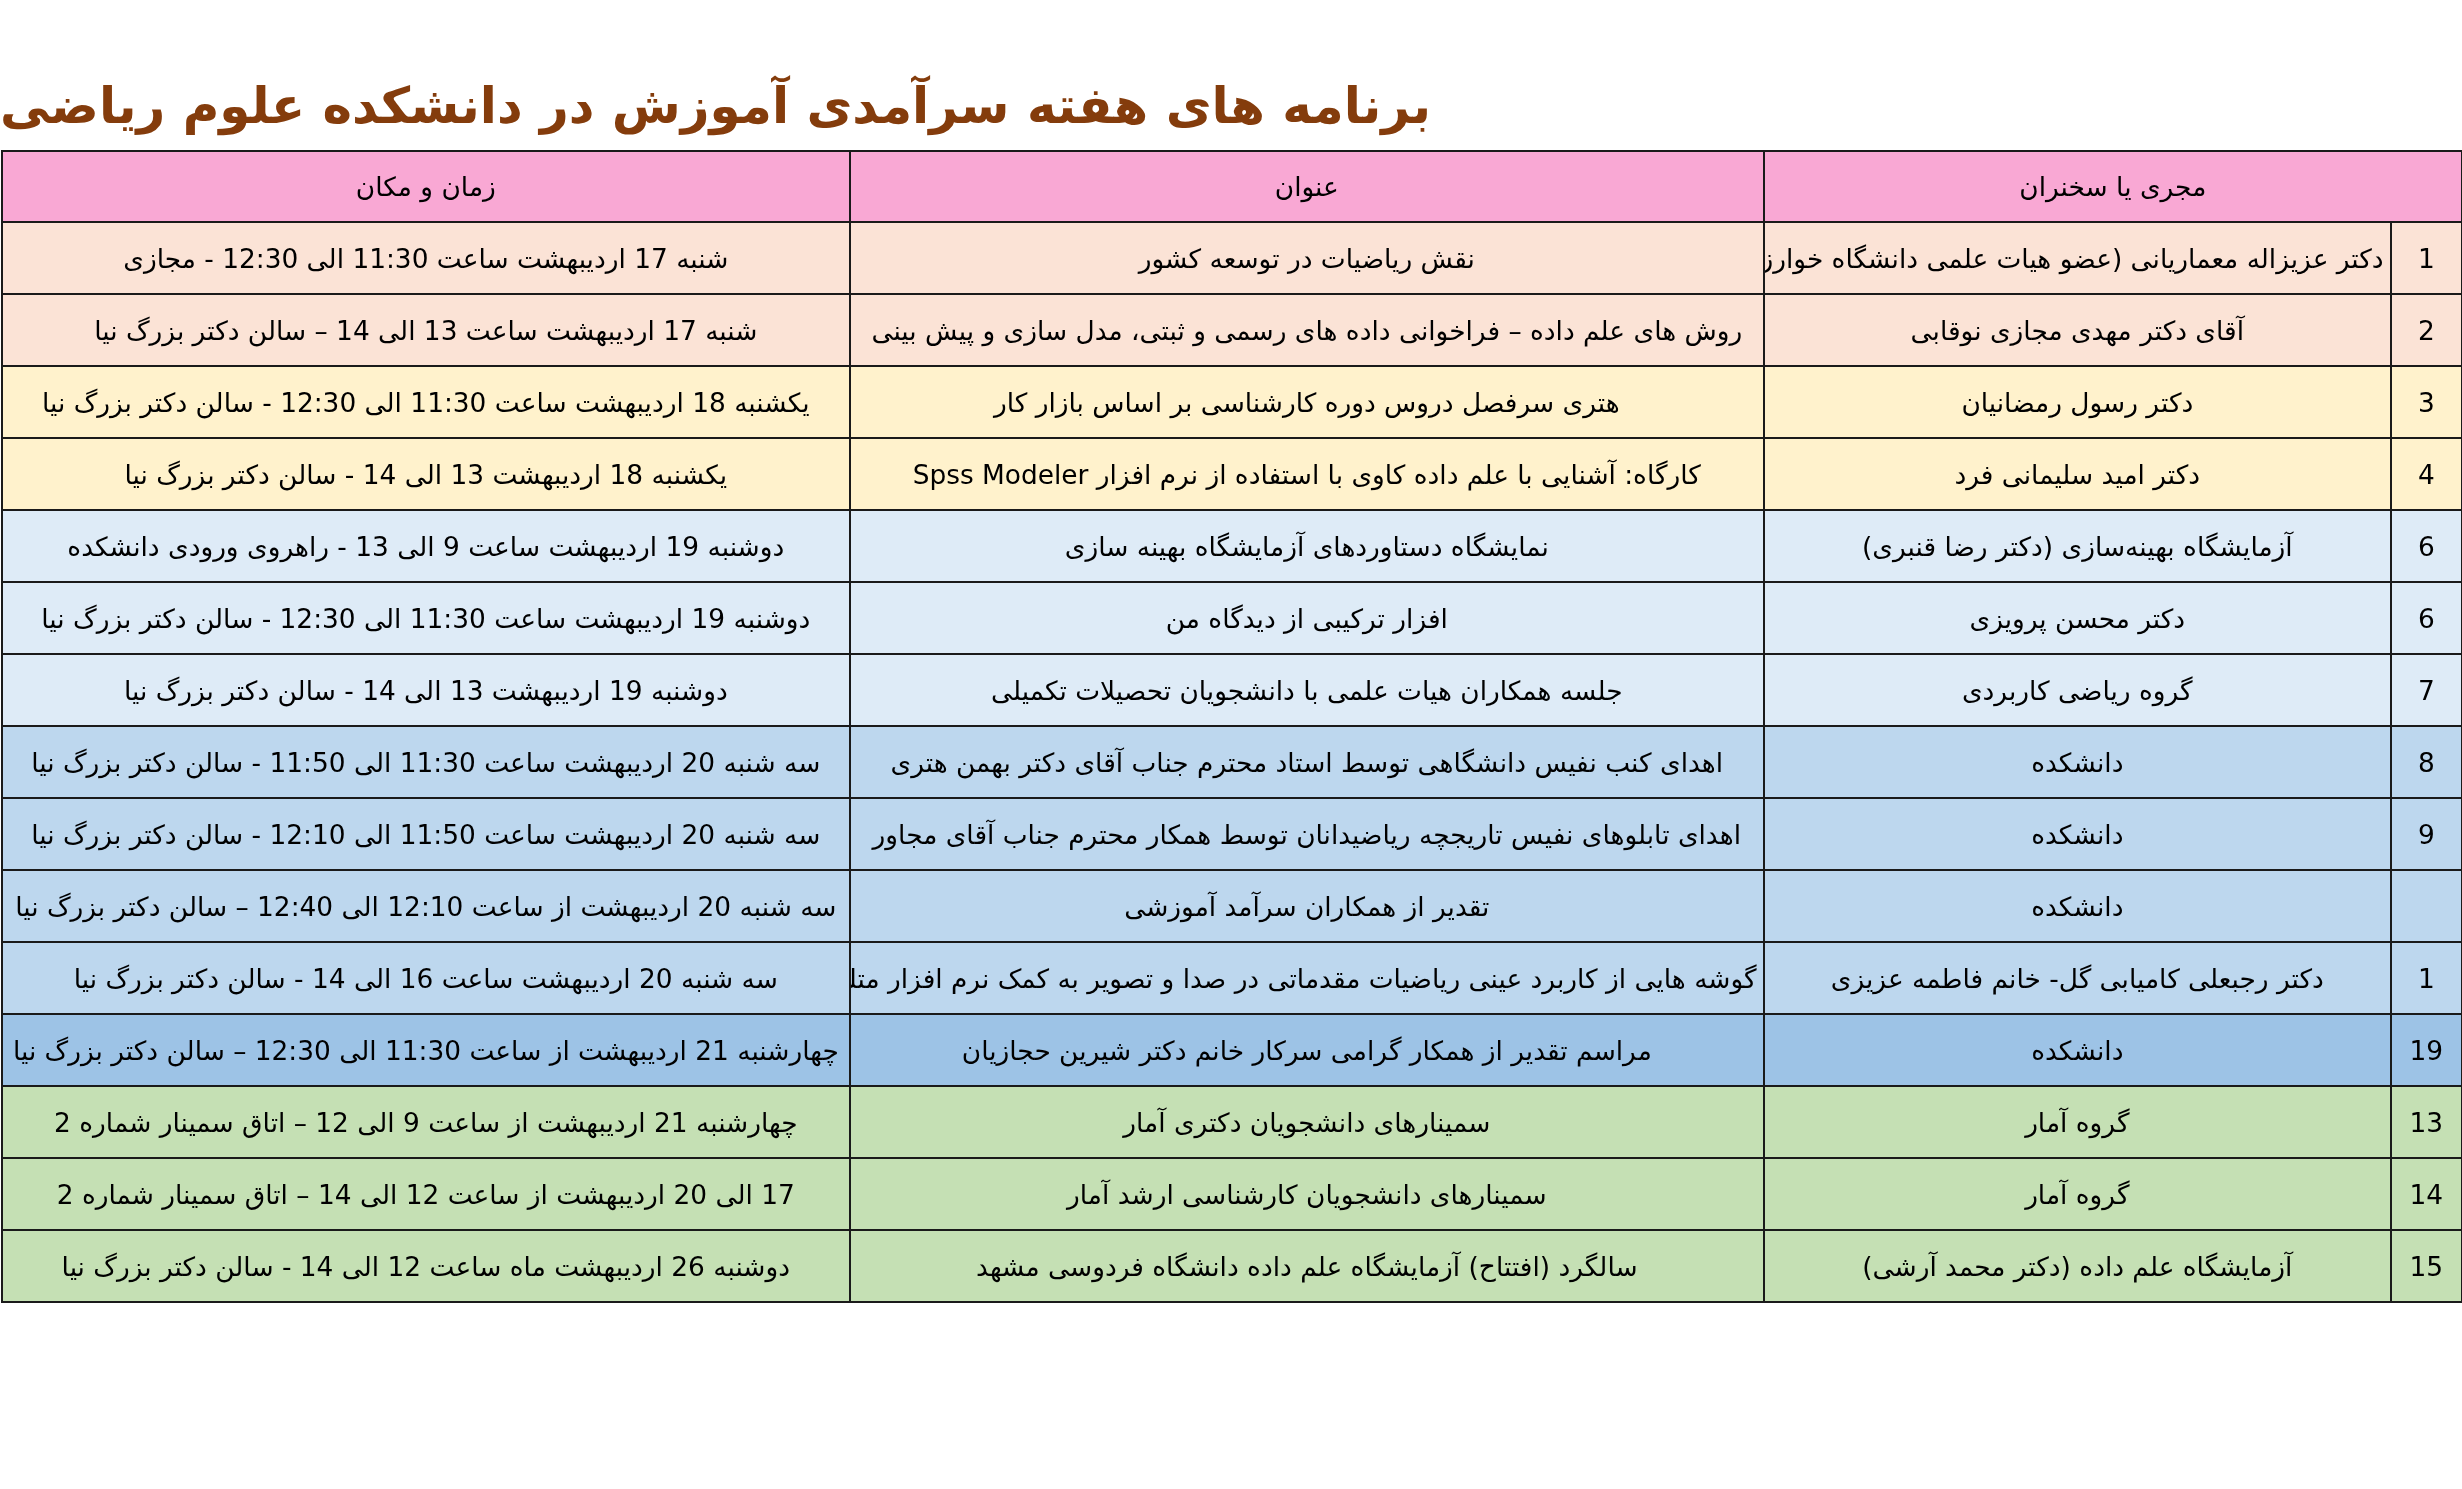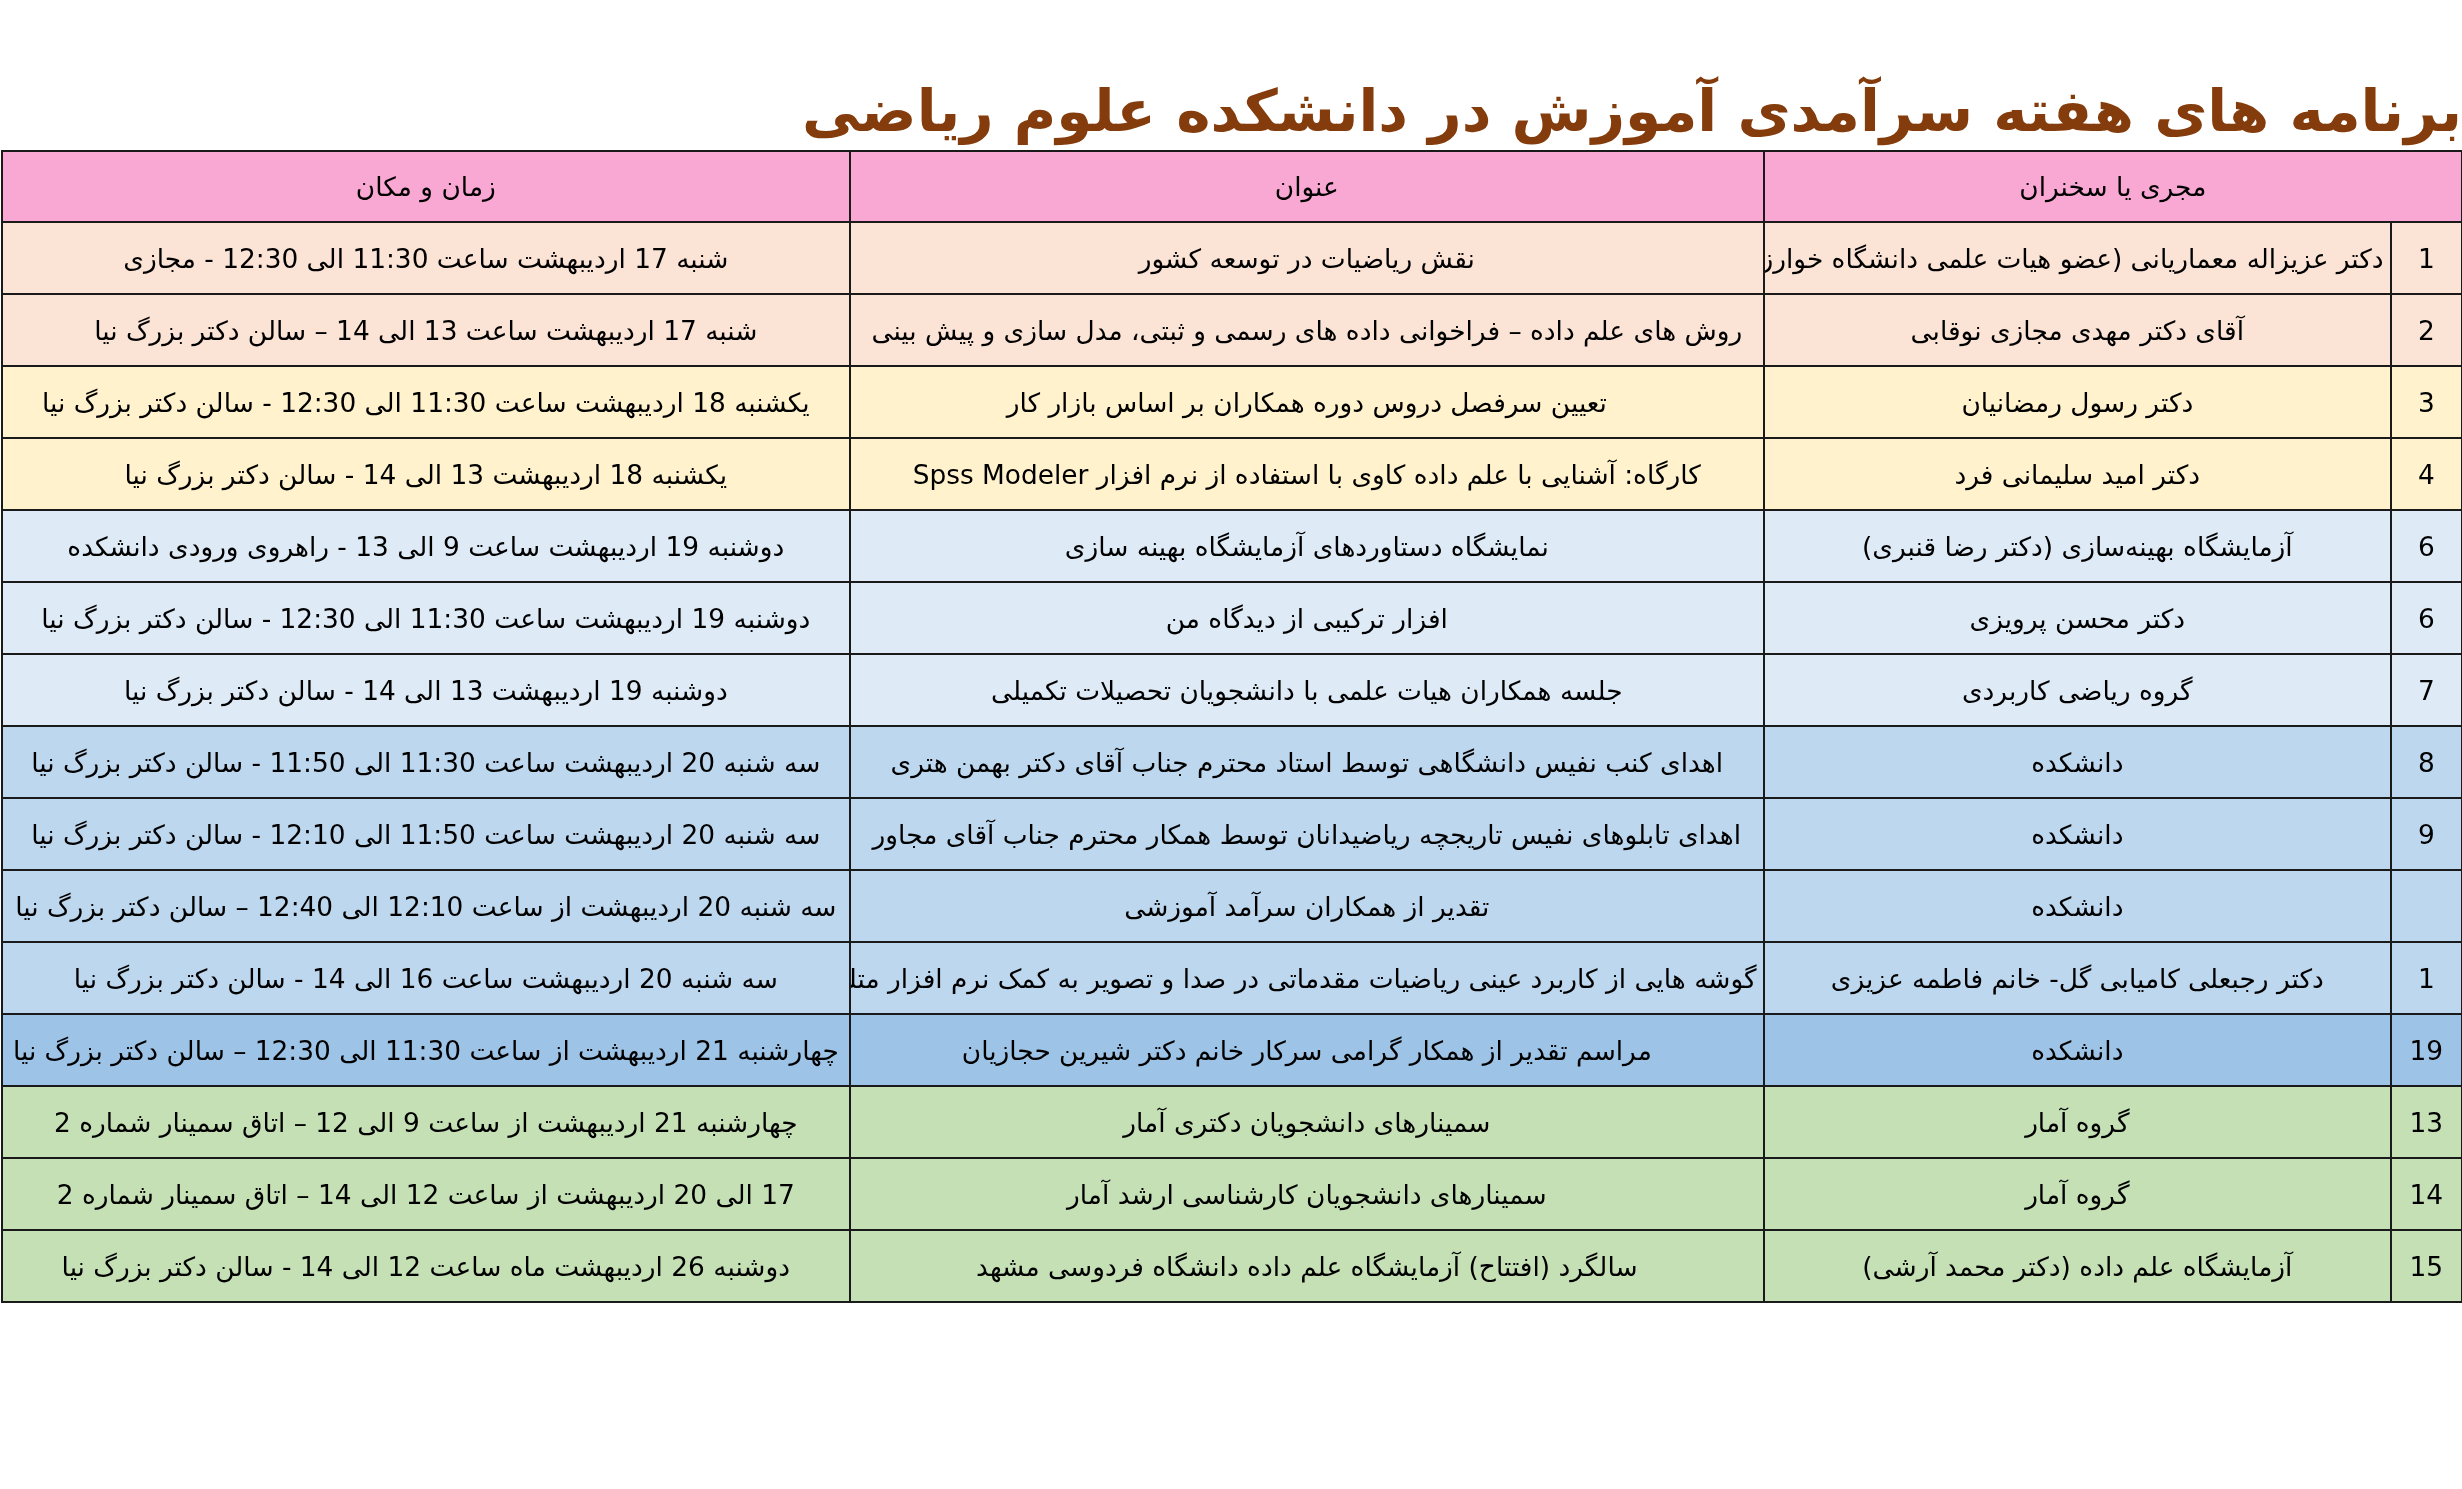"برنامه های هفته سرآمدی آموزش" .title { font-size: 58px -> 50px; text-align: right -> left }
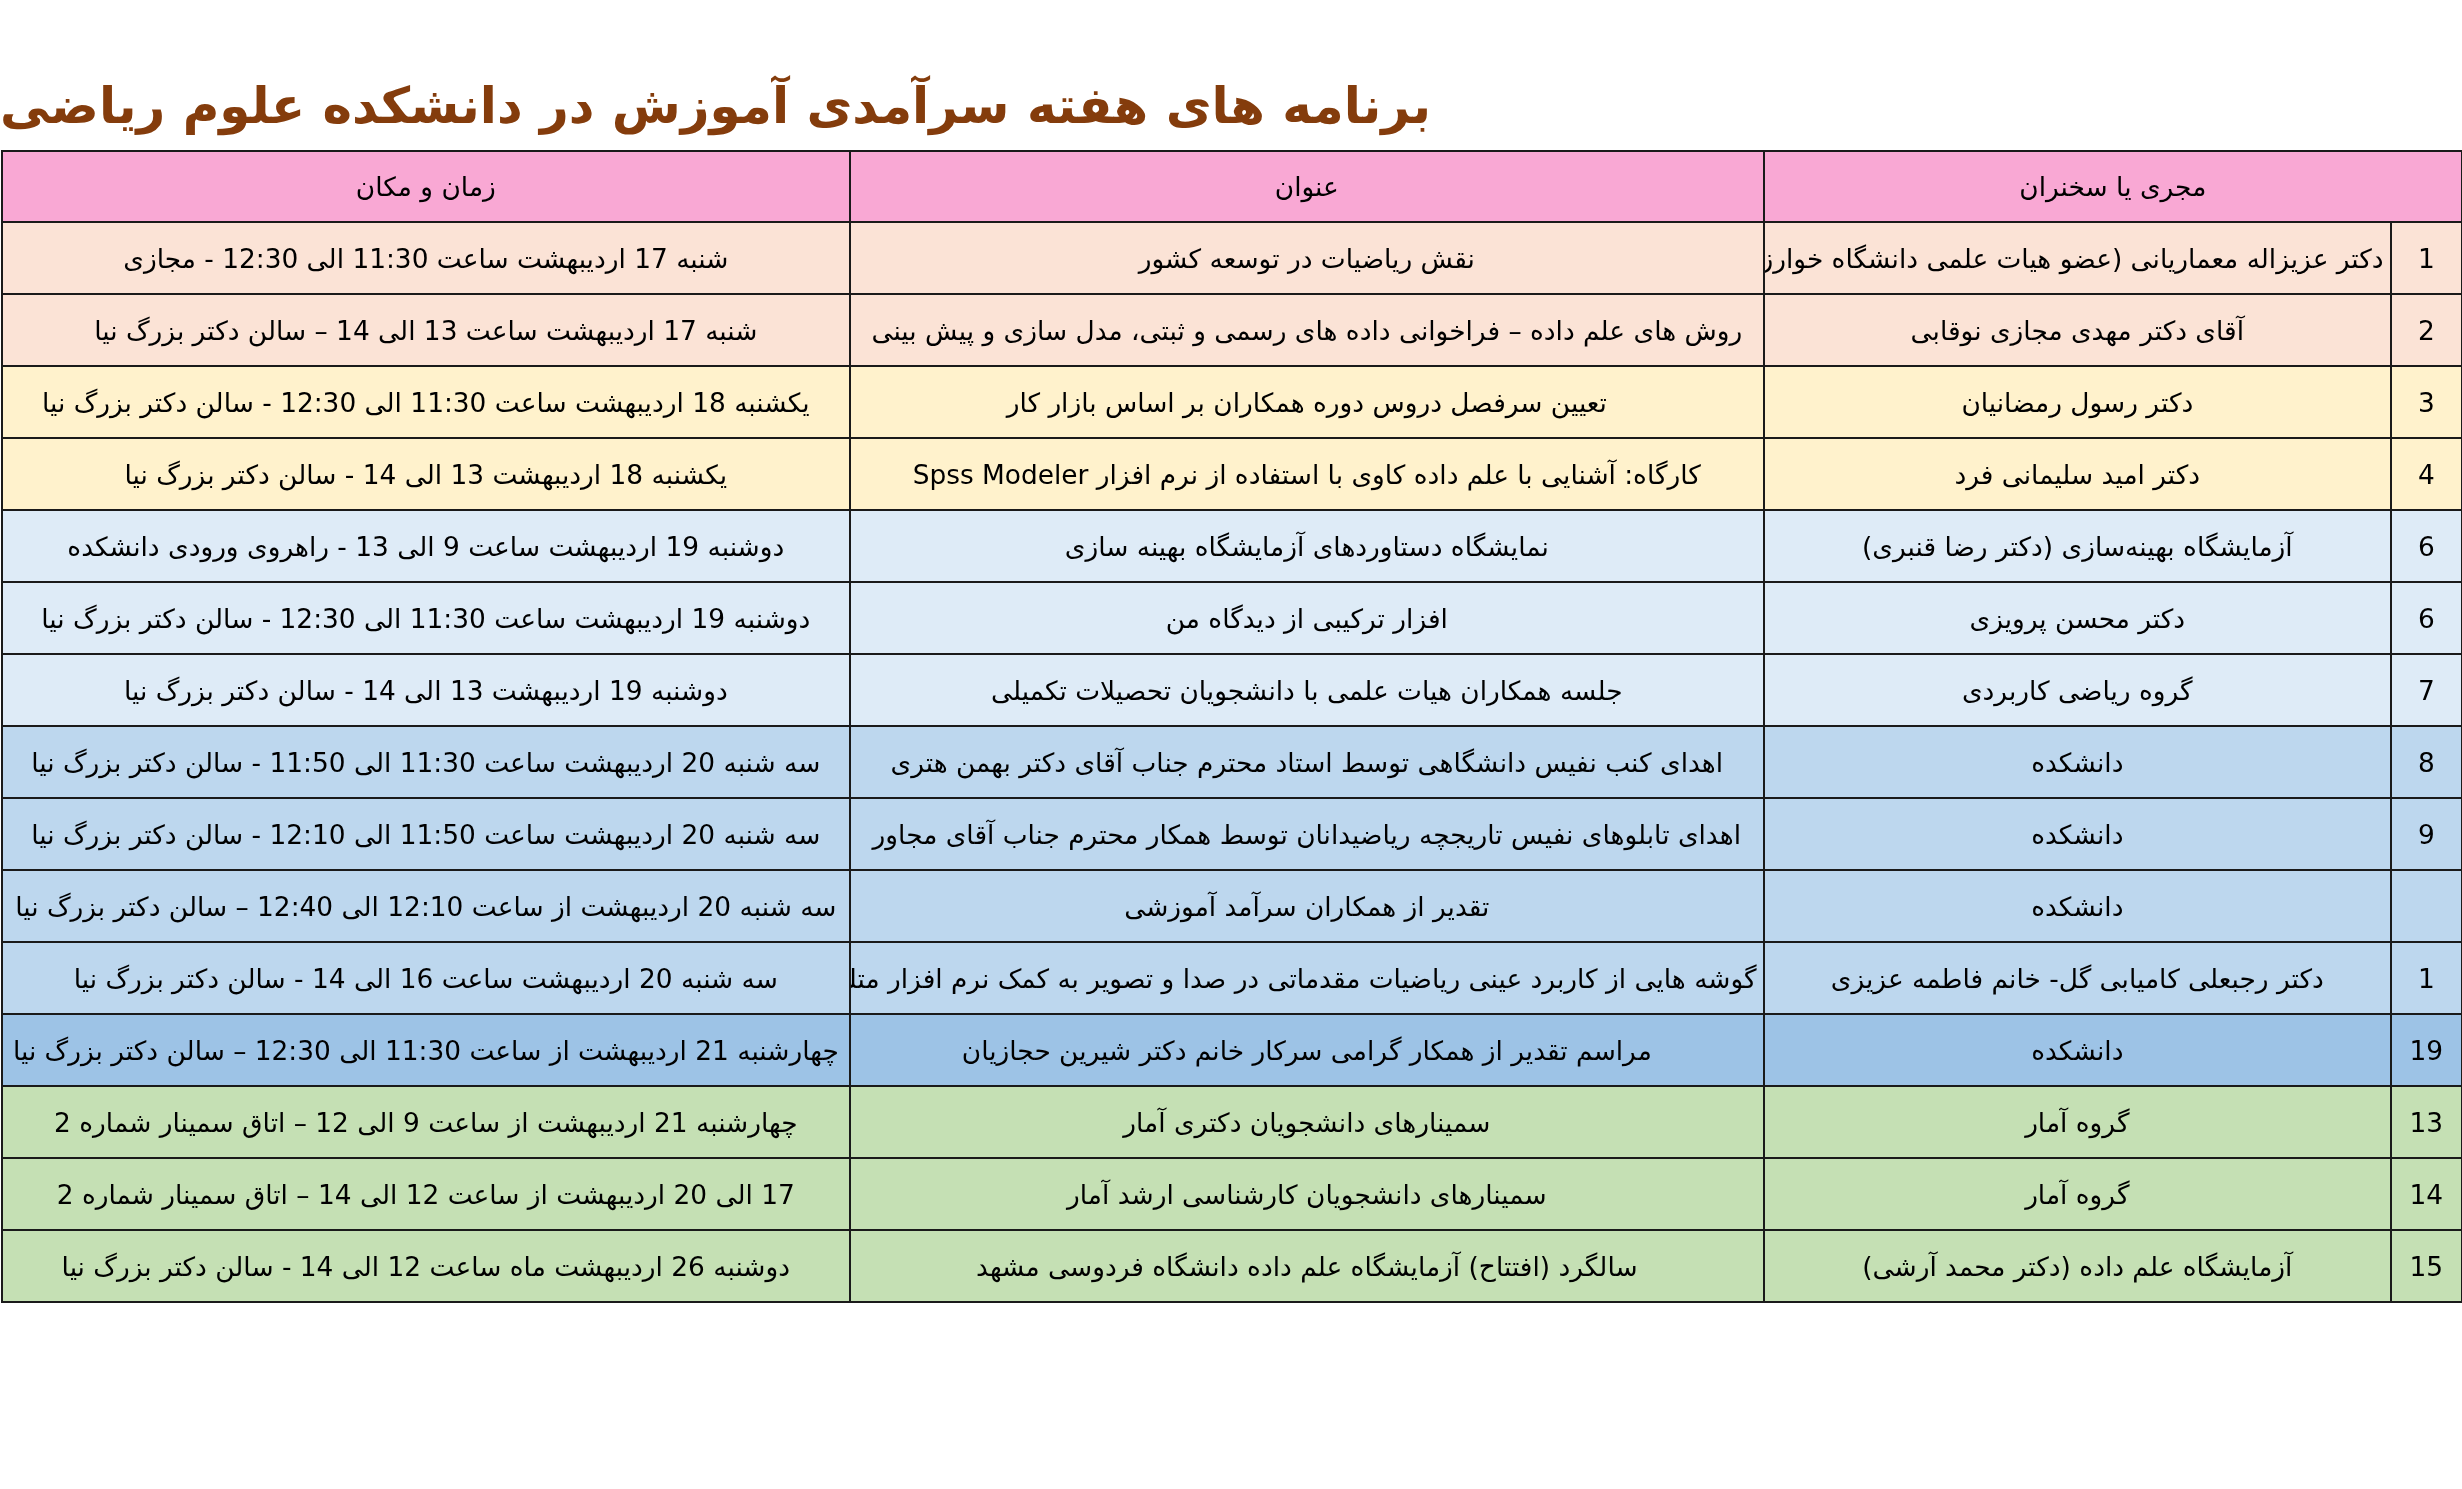"تعیین سرفصل دروس دوره همکاران" td.title-cell { text: تعیین سرفصل دروس دوره همکاران -> هتری سرفصل دروس دوره کارشناسی }
